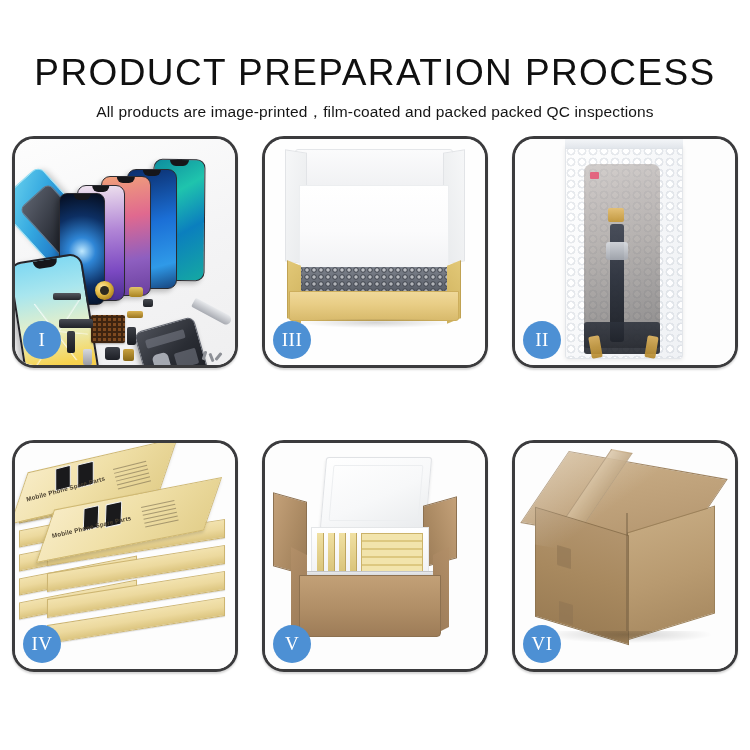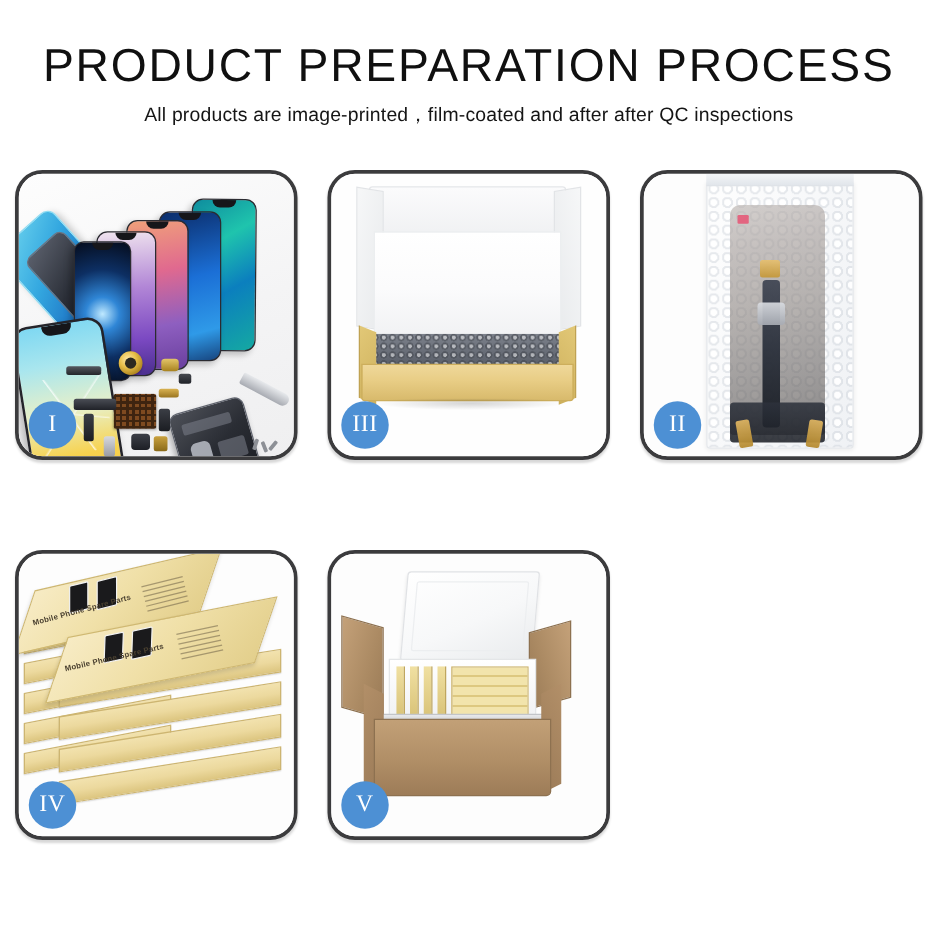"PRODUCT PREPARATION PROCESS" .header { padding-top: 34px -> 54px }
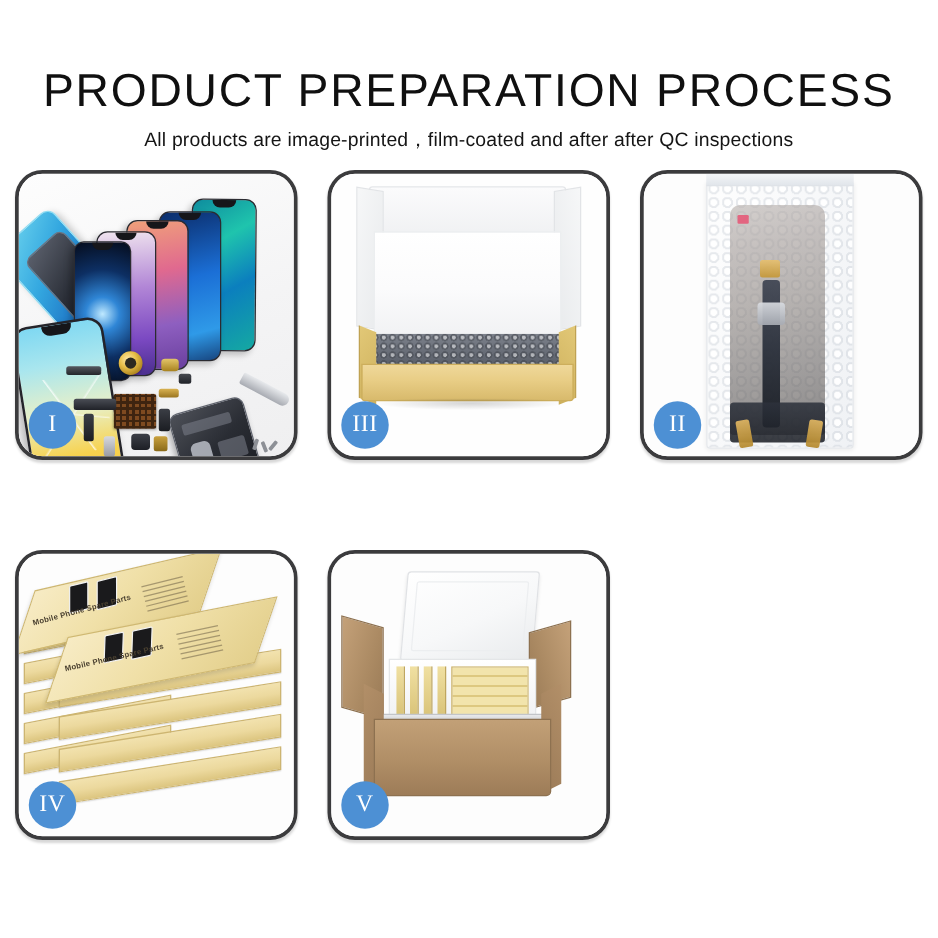"All products are" div.subtitle { text: after after -> packed packed }
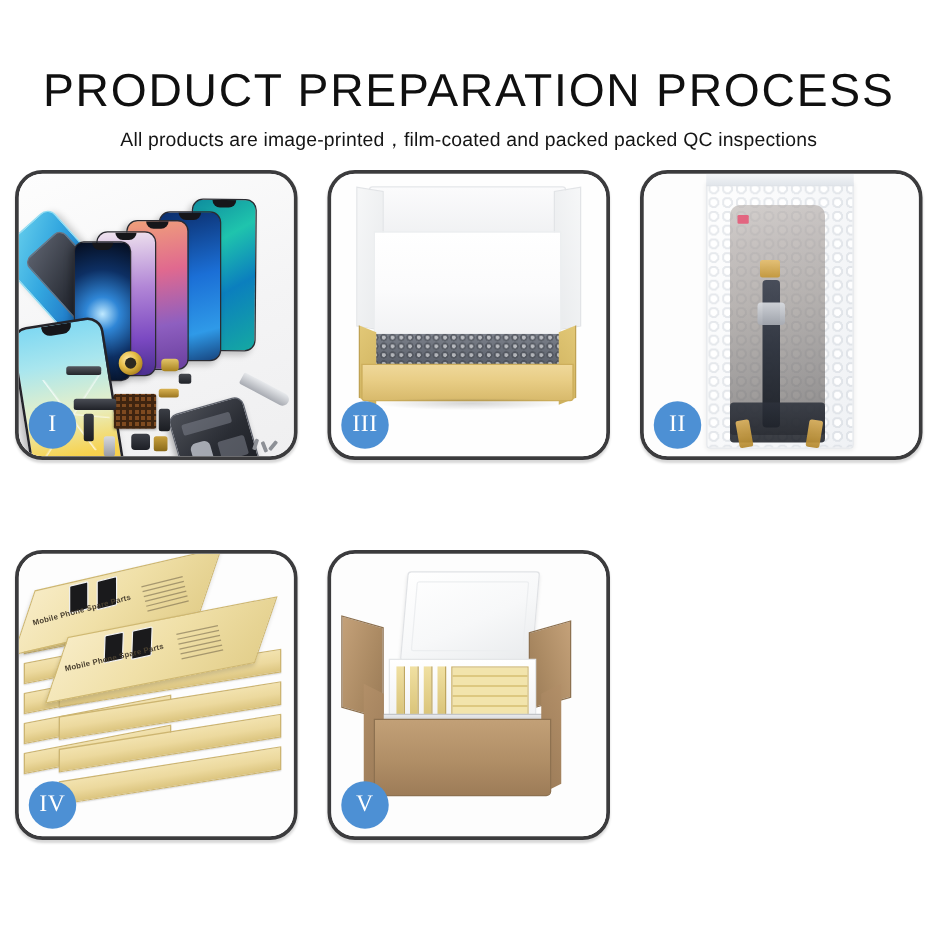"VI" div.panel { html: none -> <div> <div> <div></div> <div></div> <div></div> <div></div> <div></div> <div></div> <div></div> <div></div> <div></div> </div> <div>VI</div> </div> }
